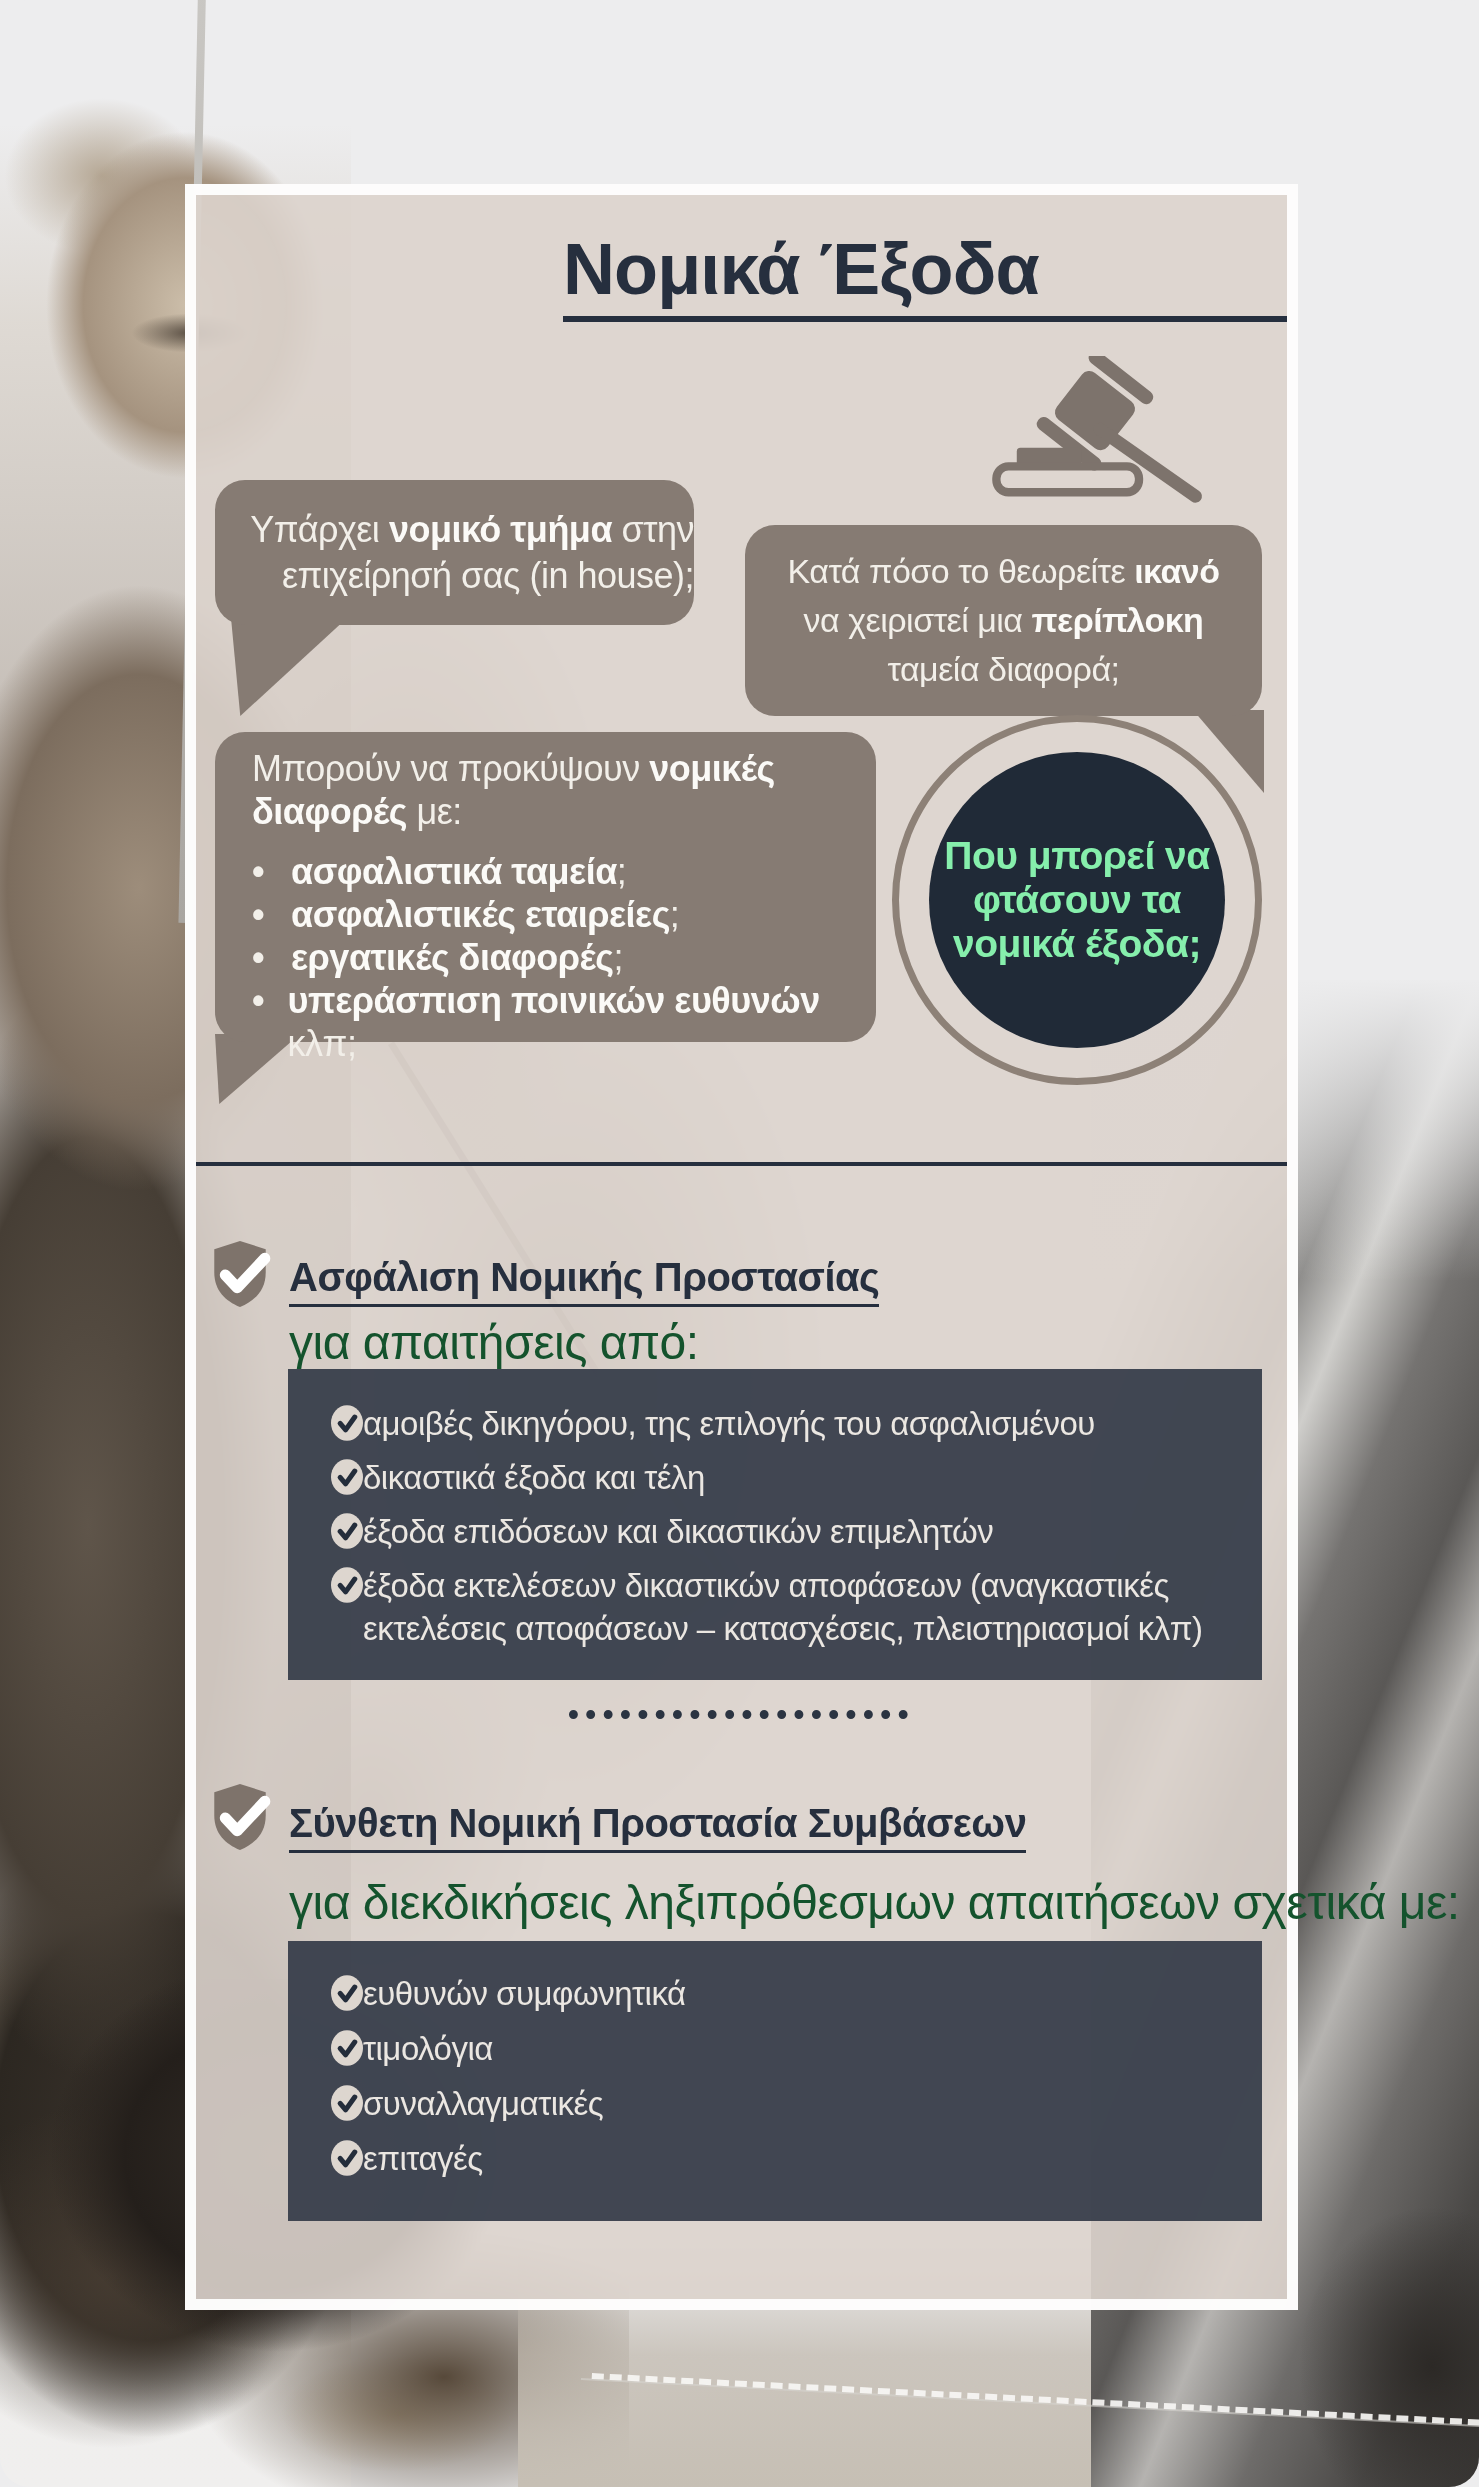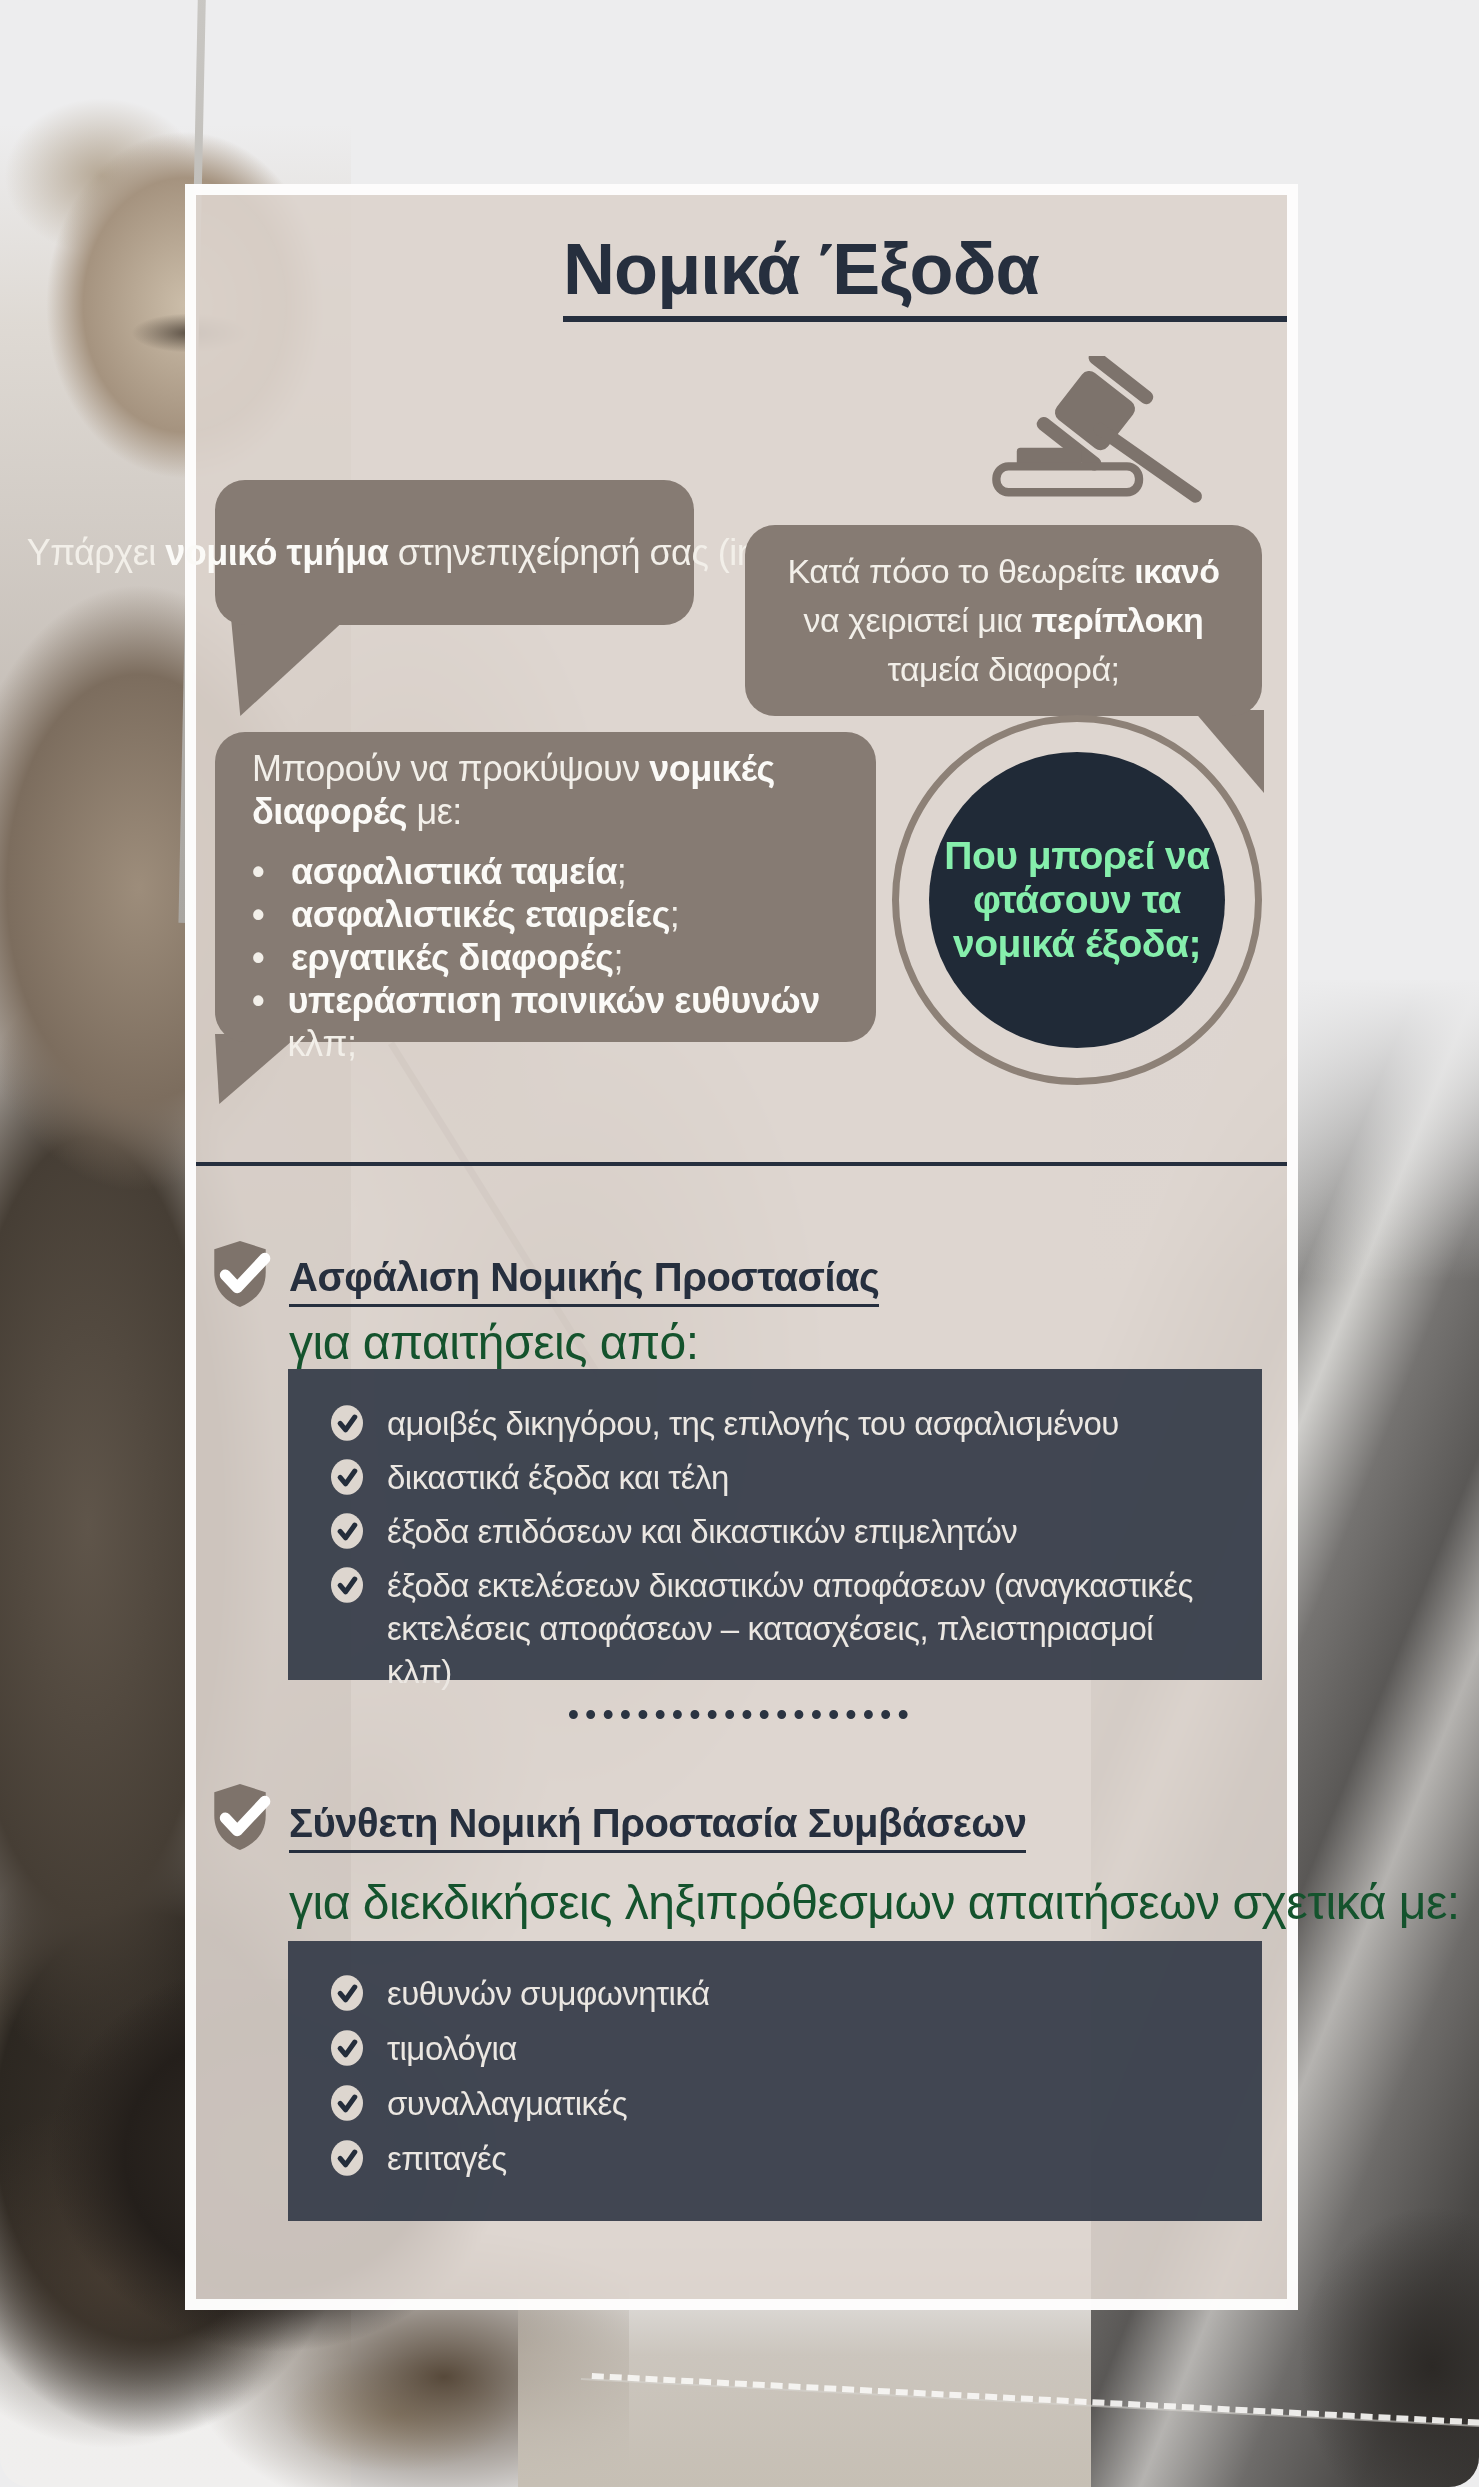"Υπάρχει νομικό τμήμα στην" .bubble-1 { align-items: center -> flex-end; flex-direction: row -> column }
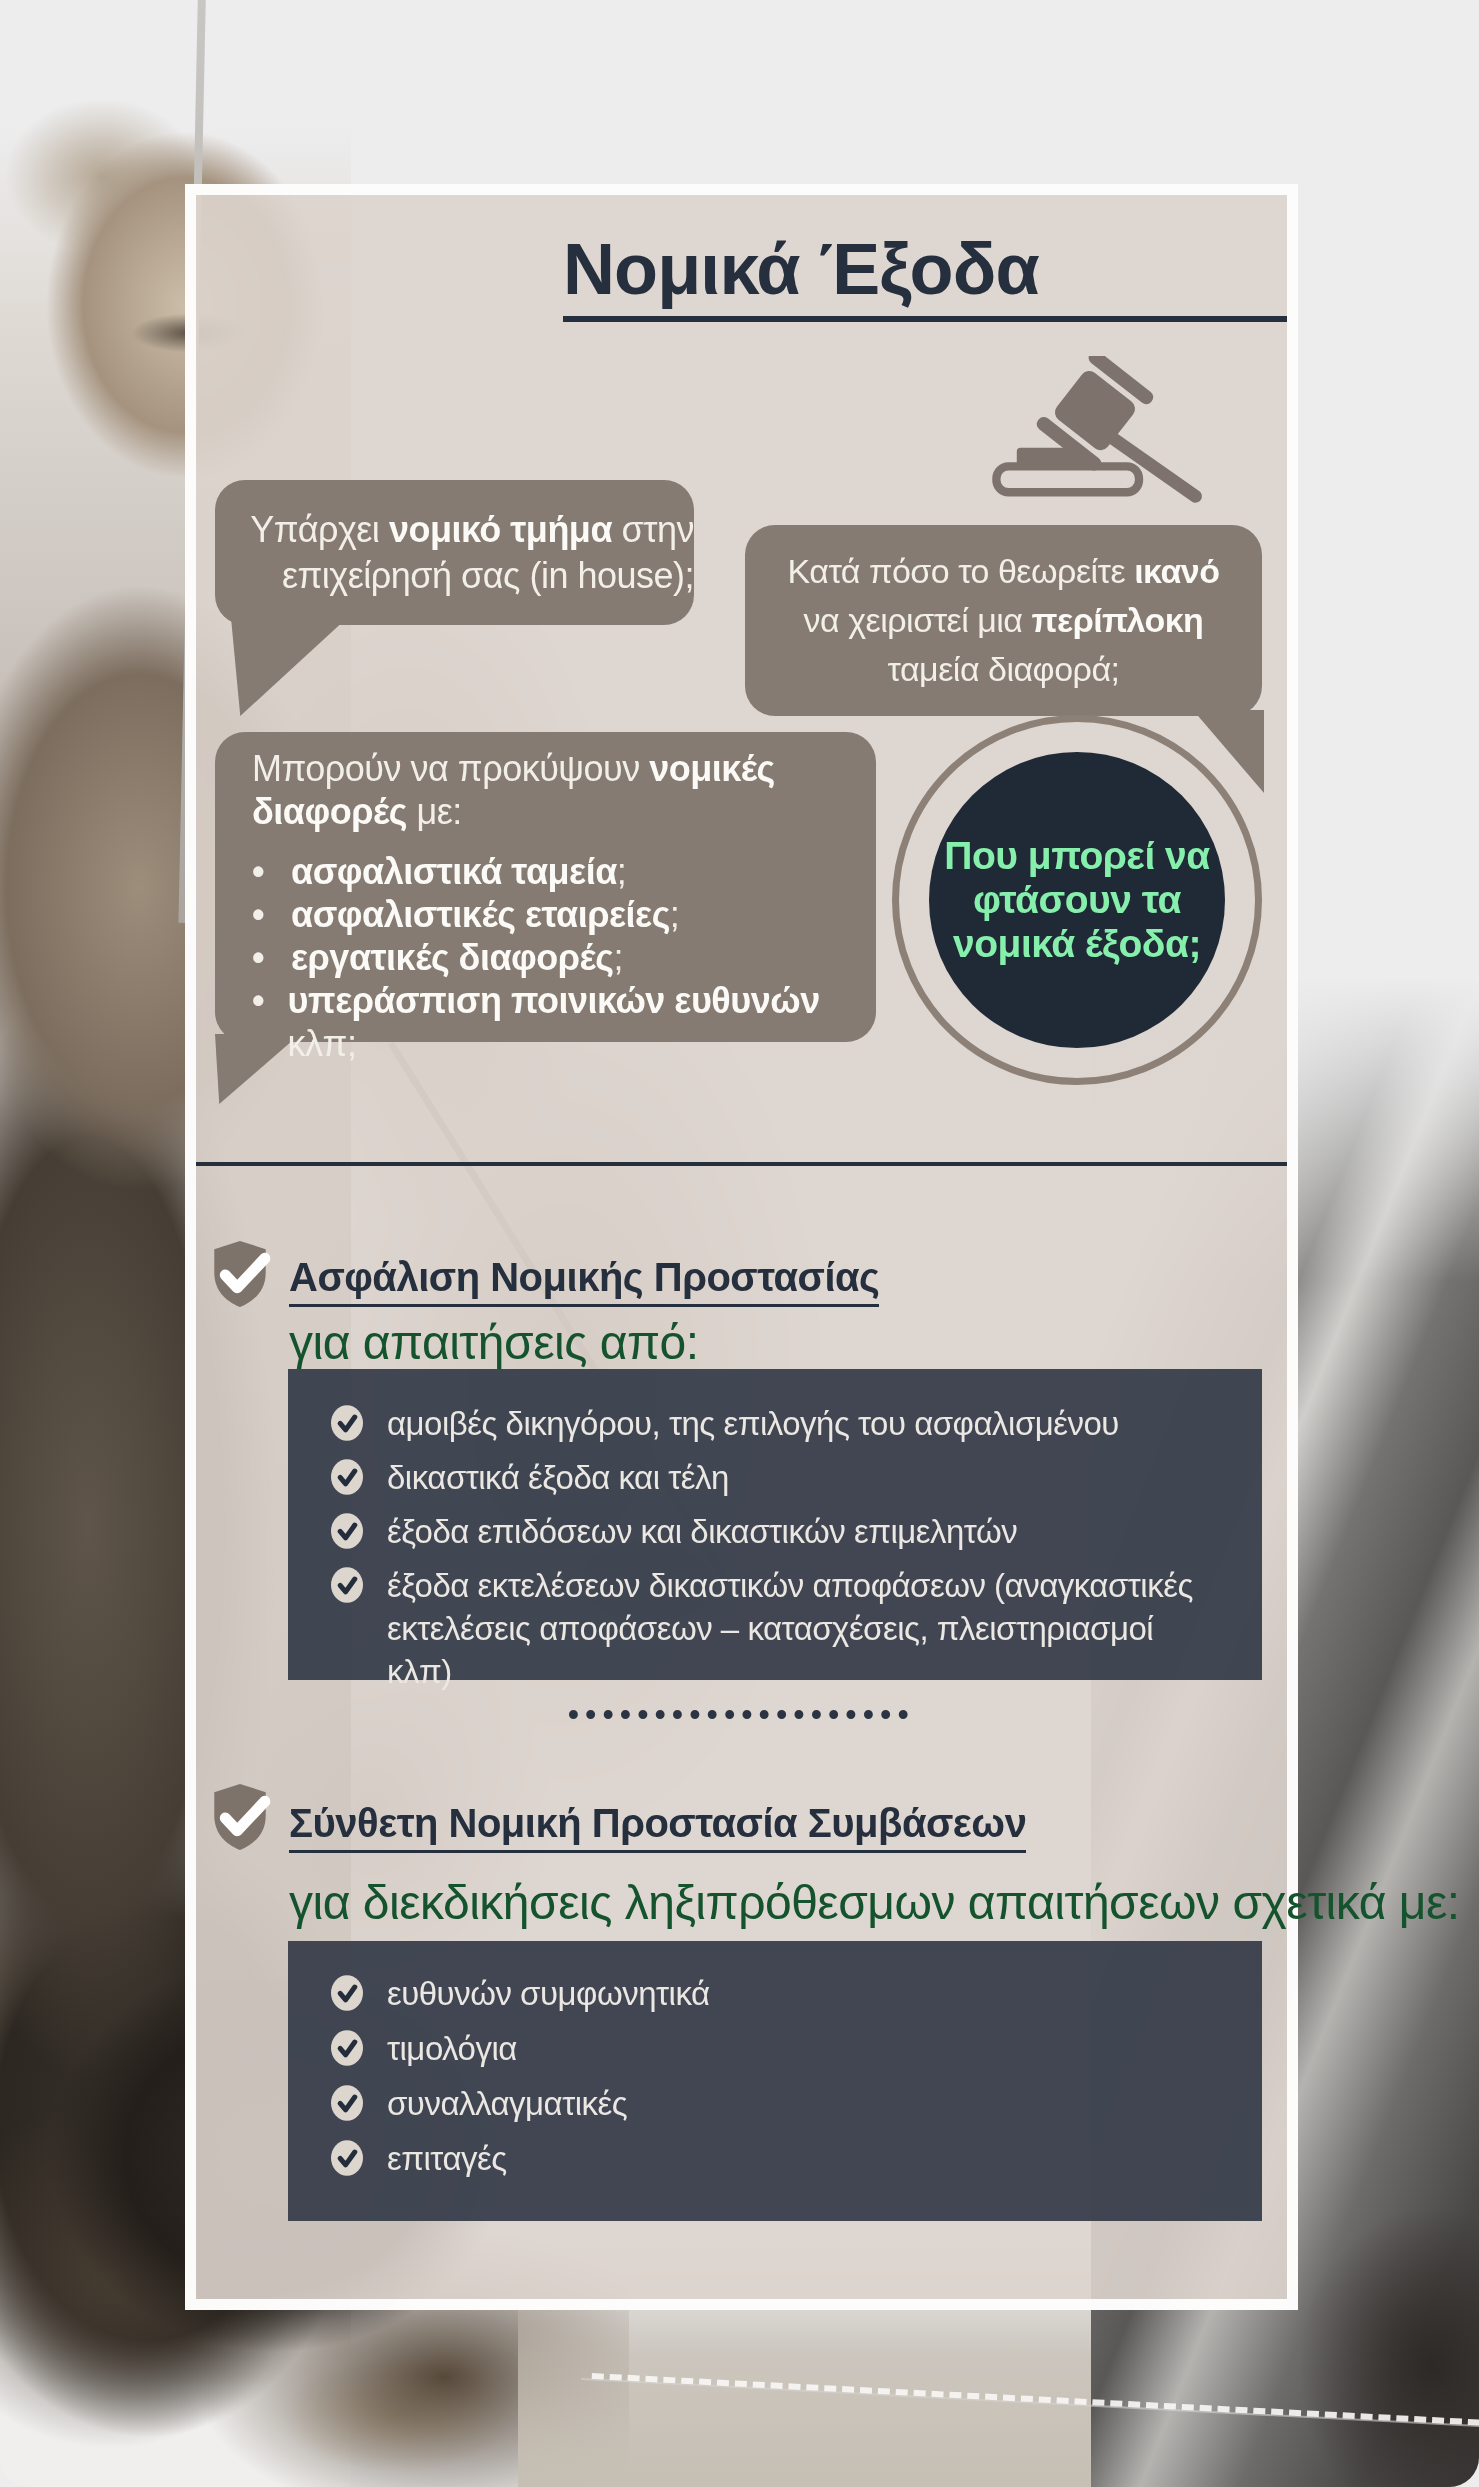"αμοιβές δικηγόρου, της επιλογής του" .p-text { margin-left: 24px -> none }
